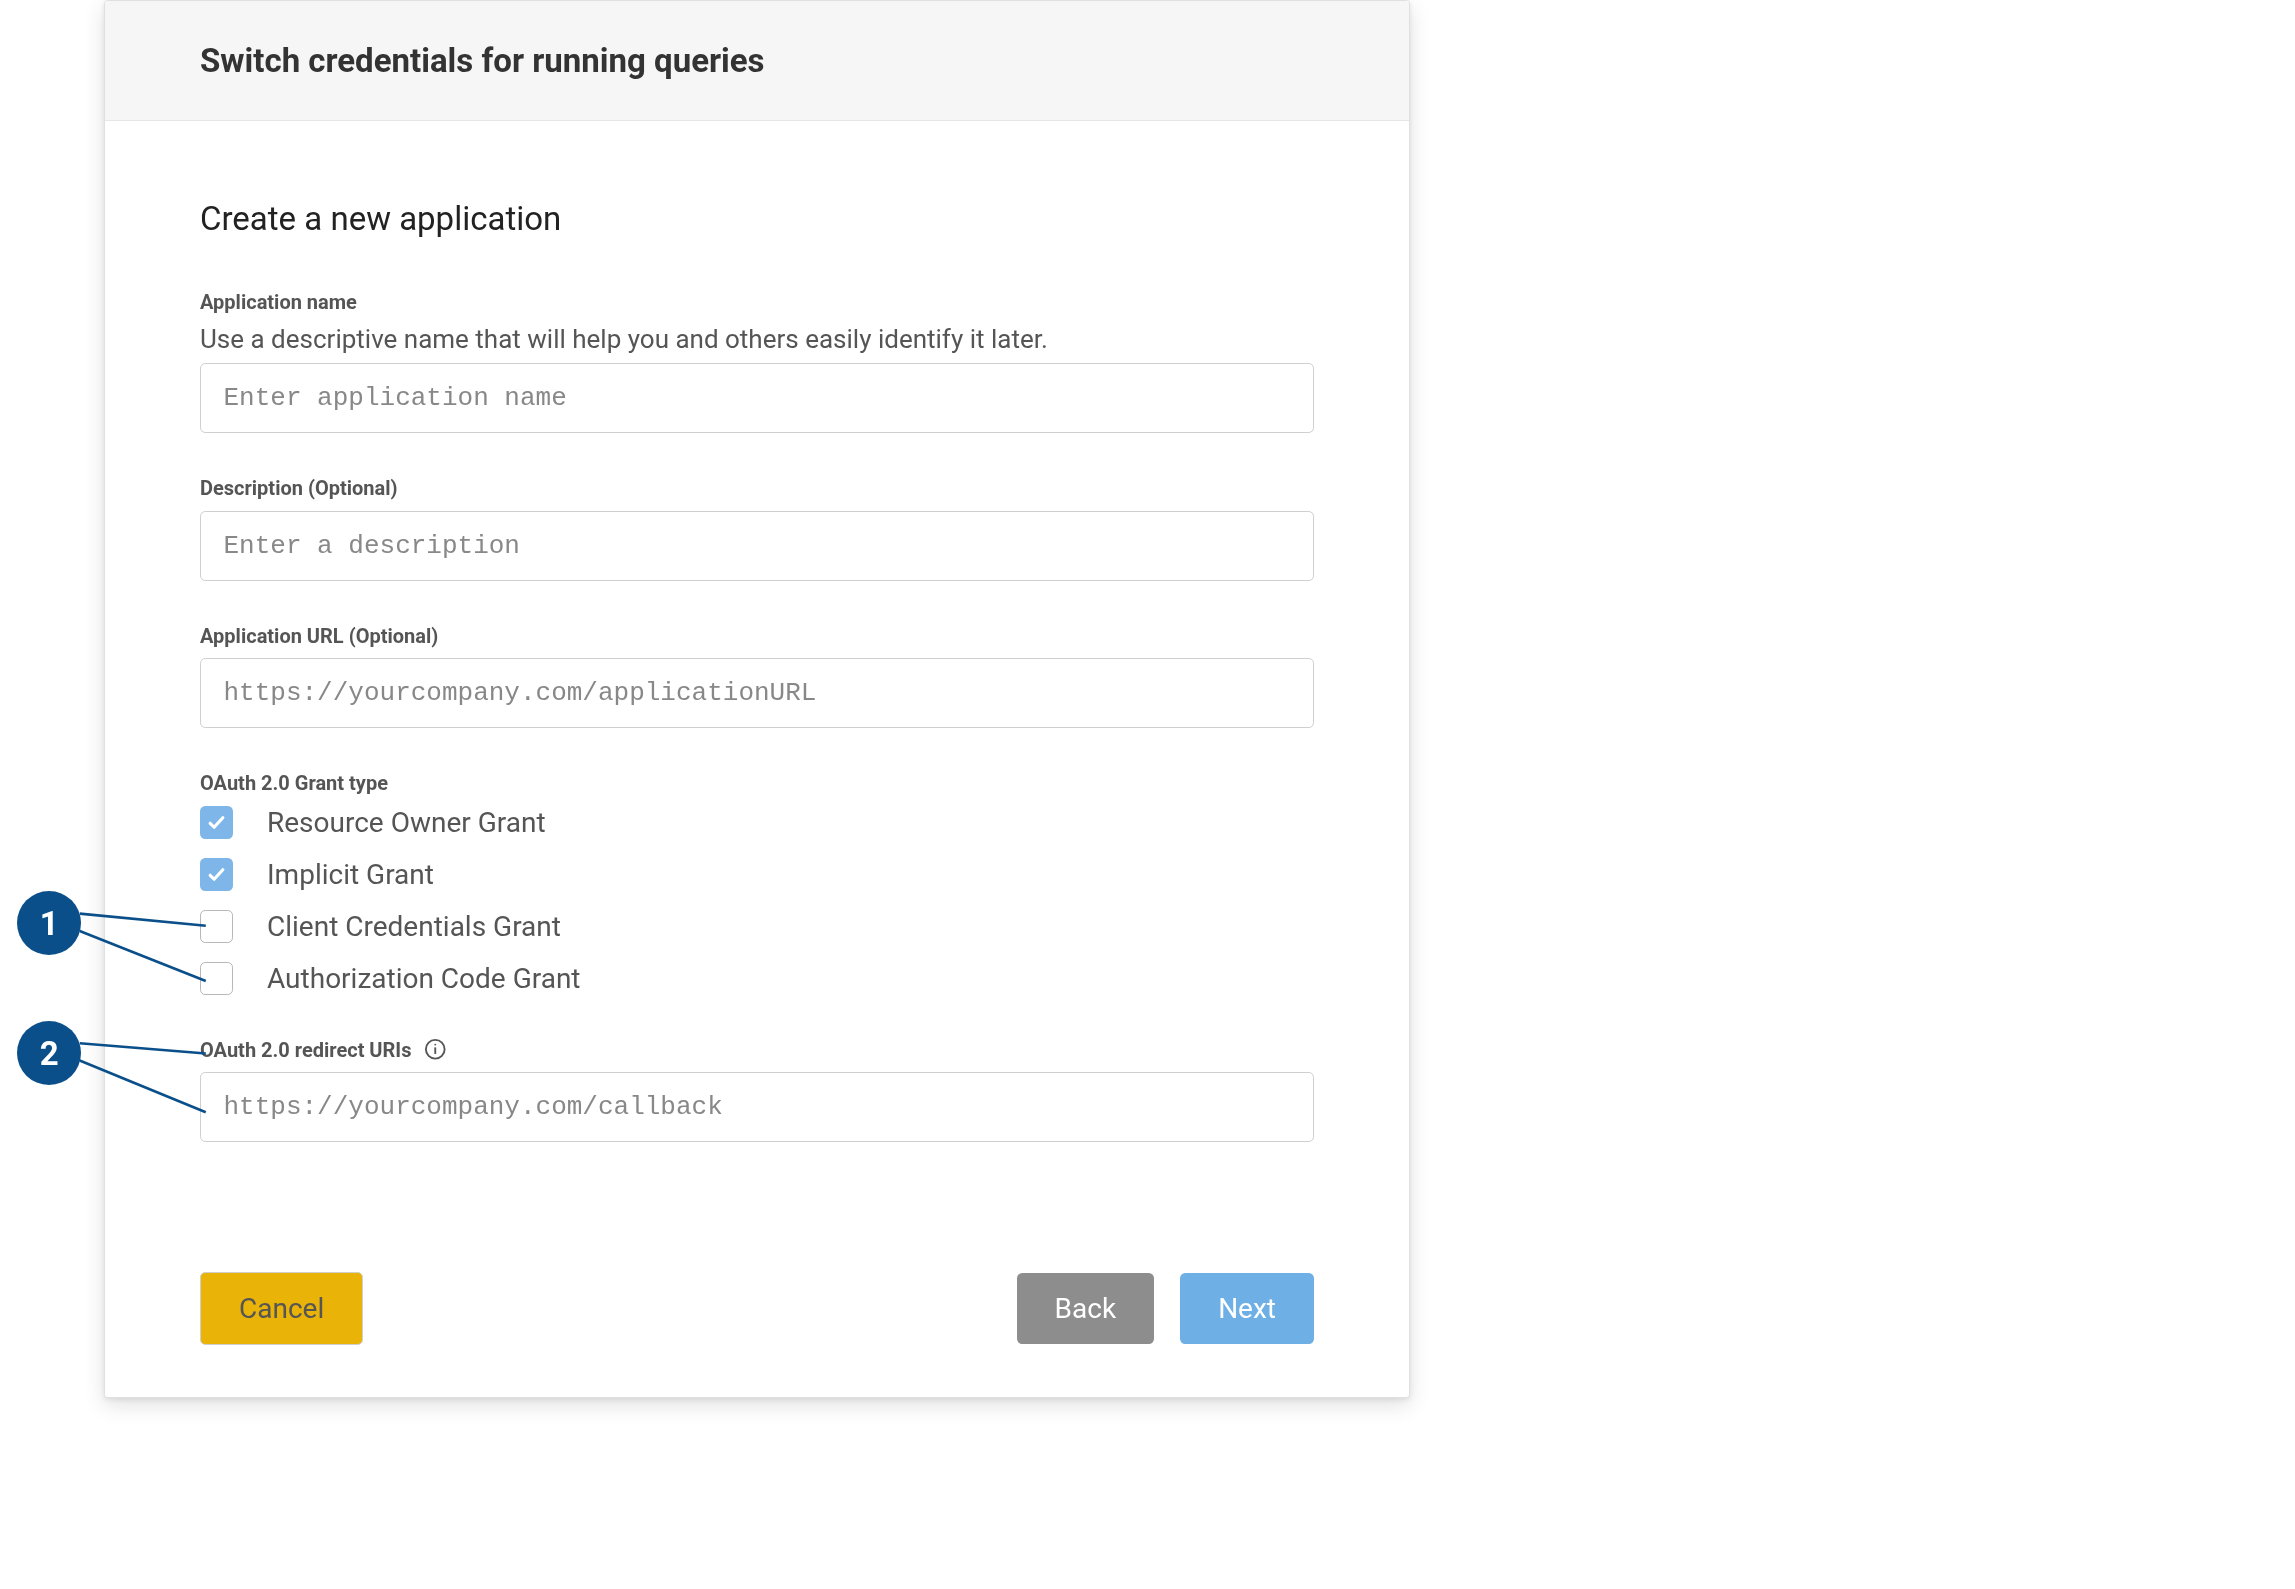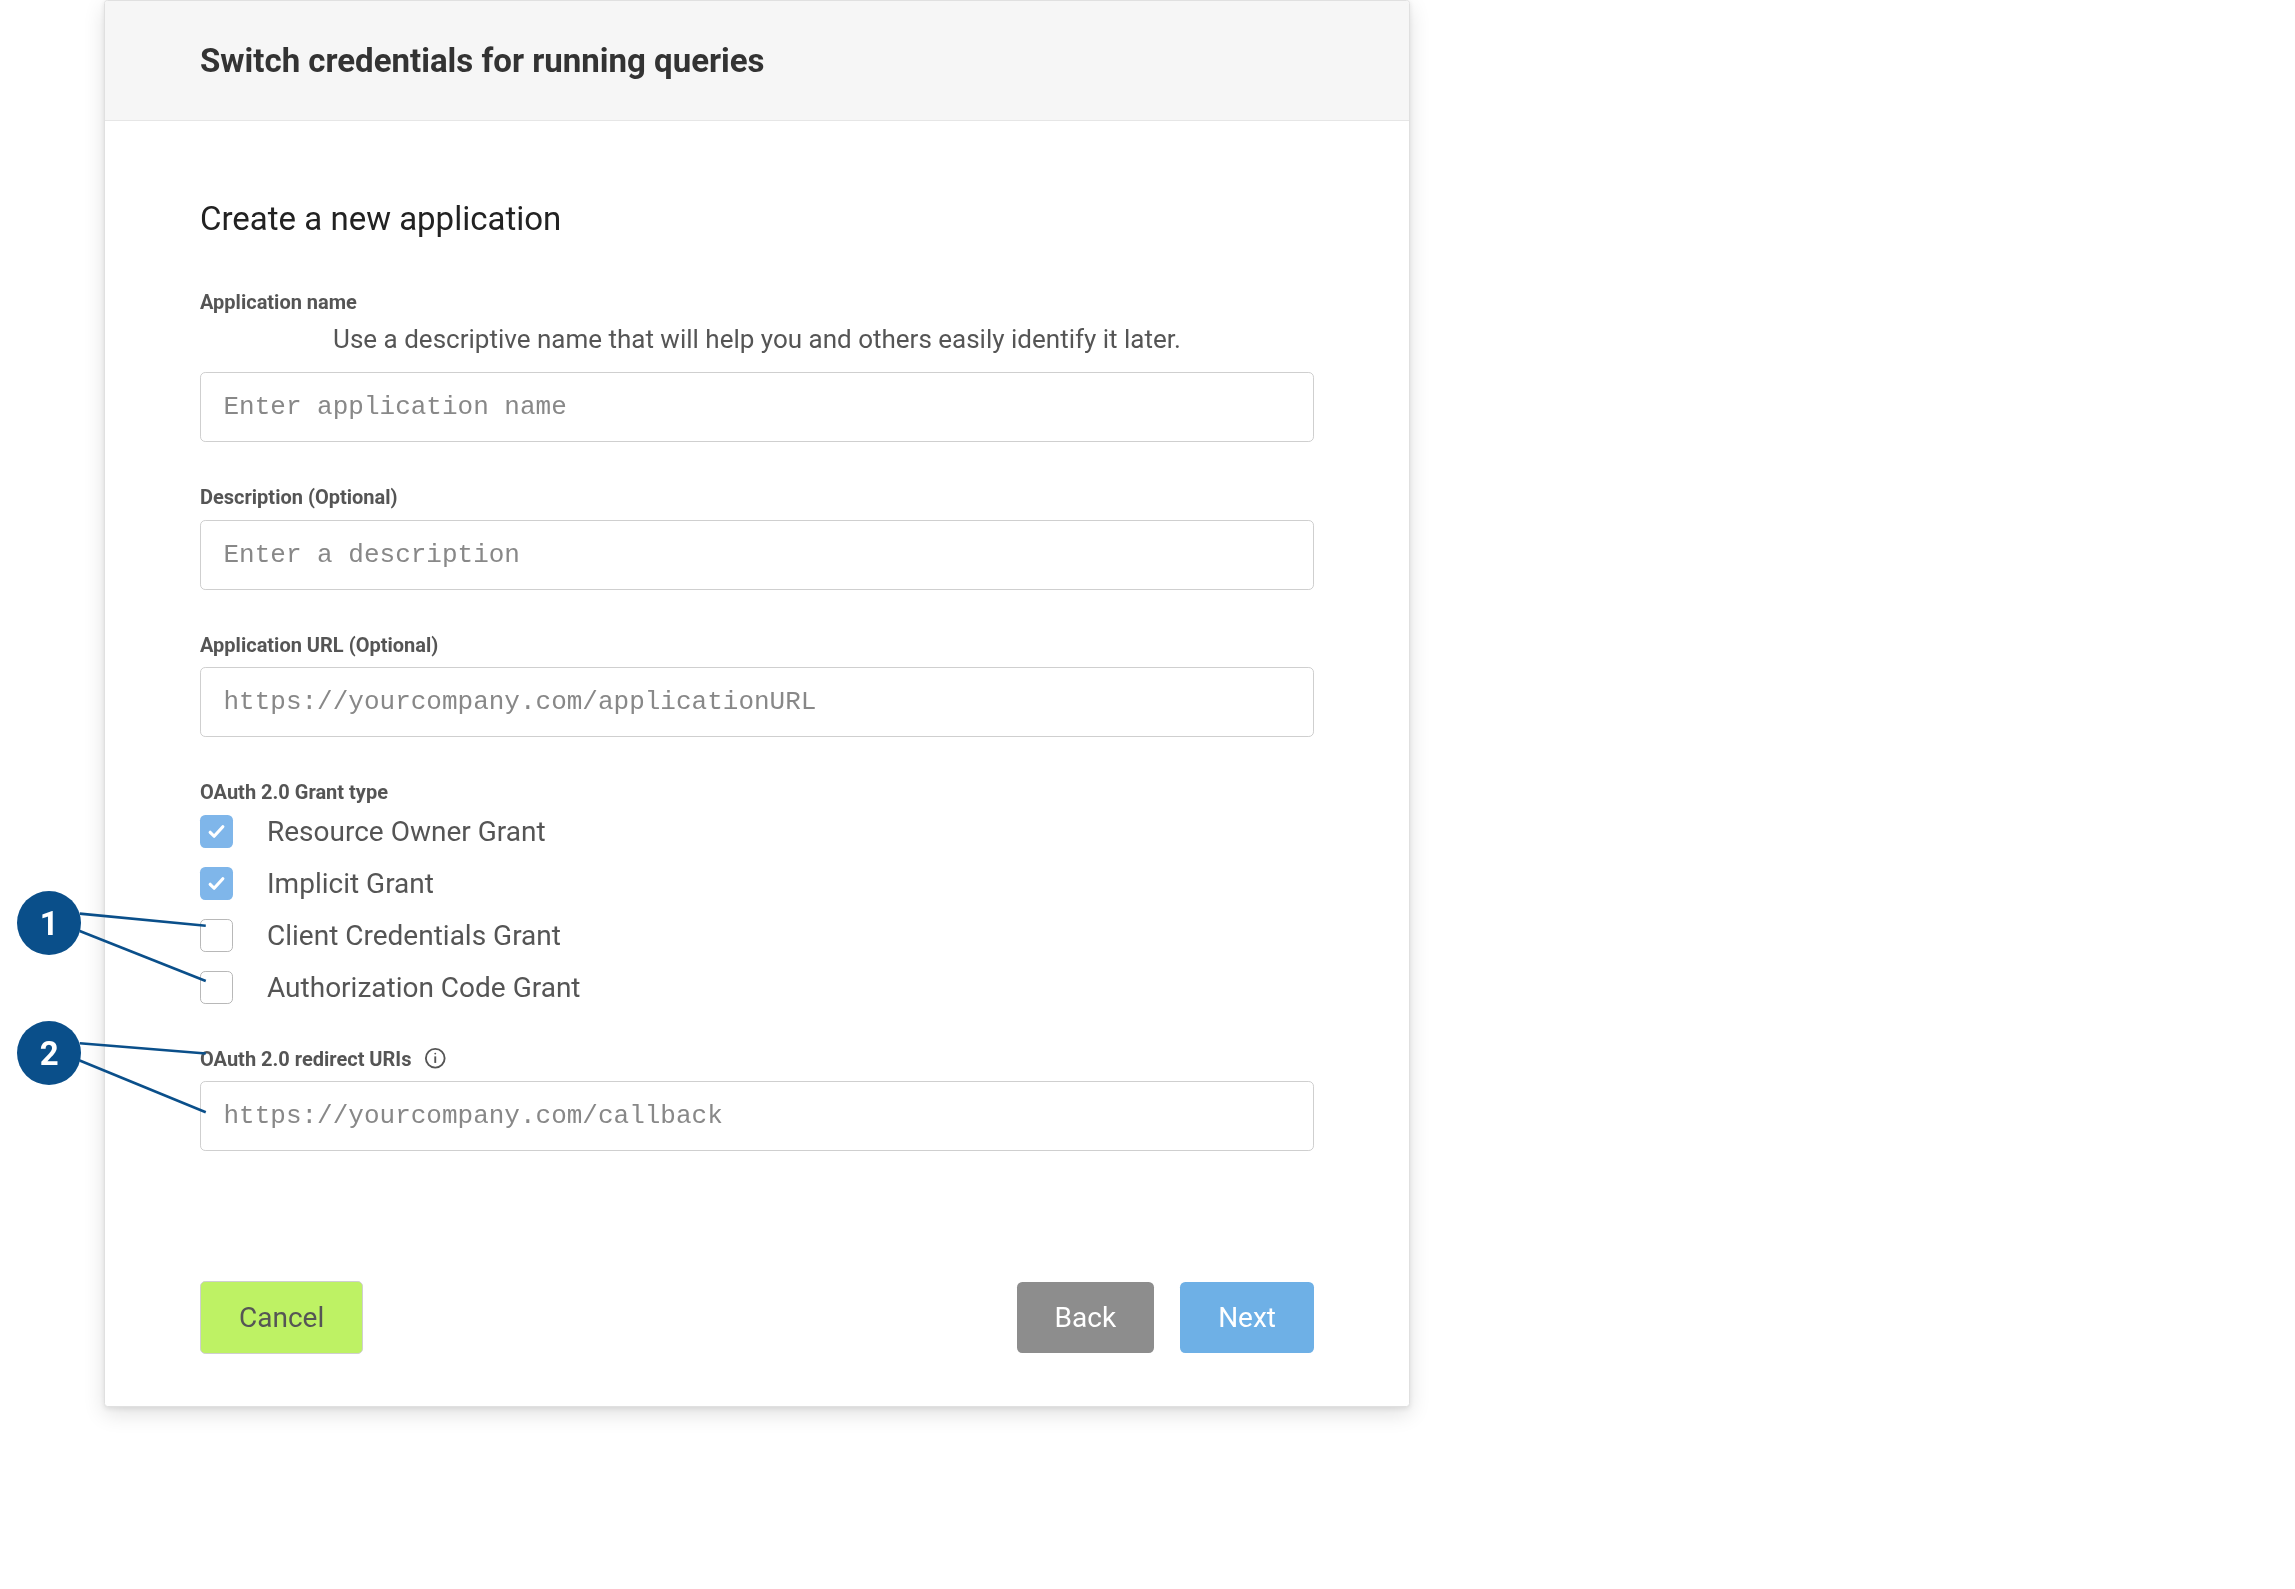"Use a descriptive name that" .field-help { margin-bottom: 18px -> 9px; text-align: center -> none }
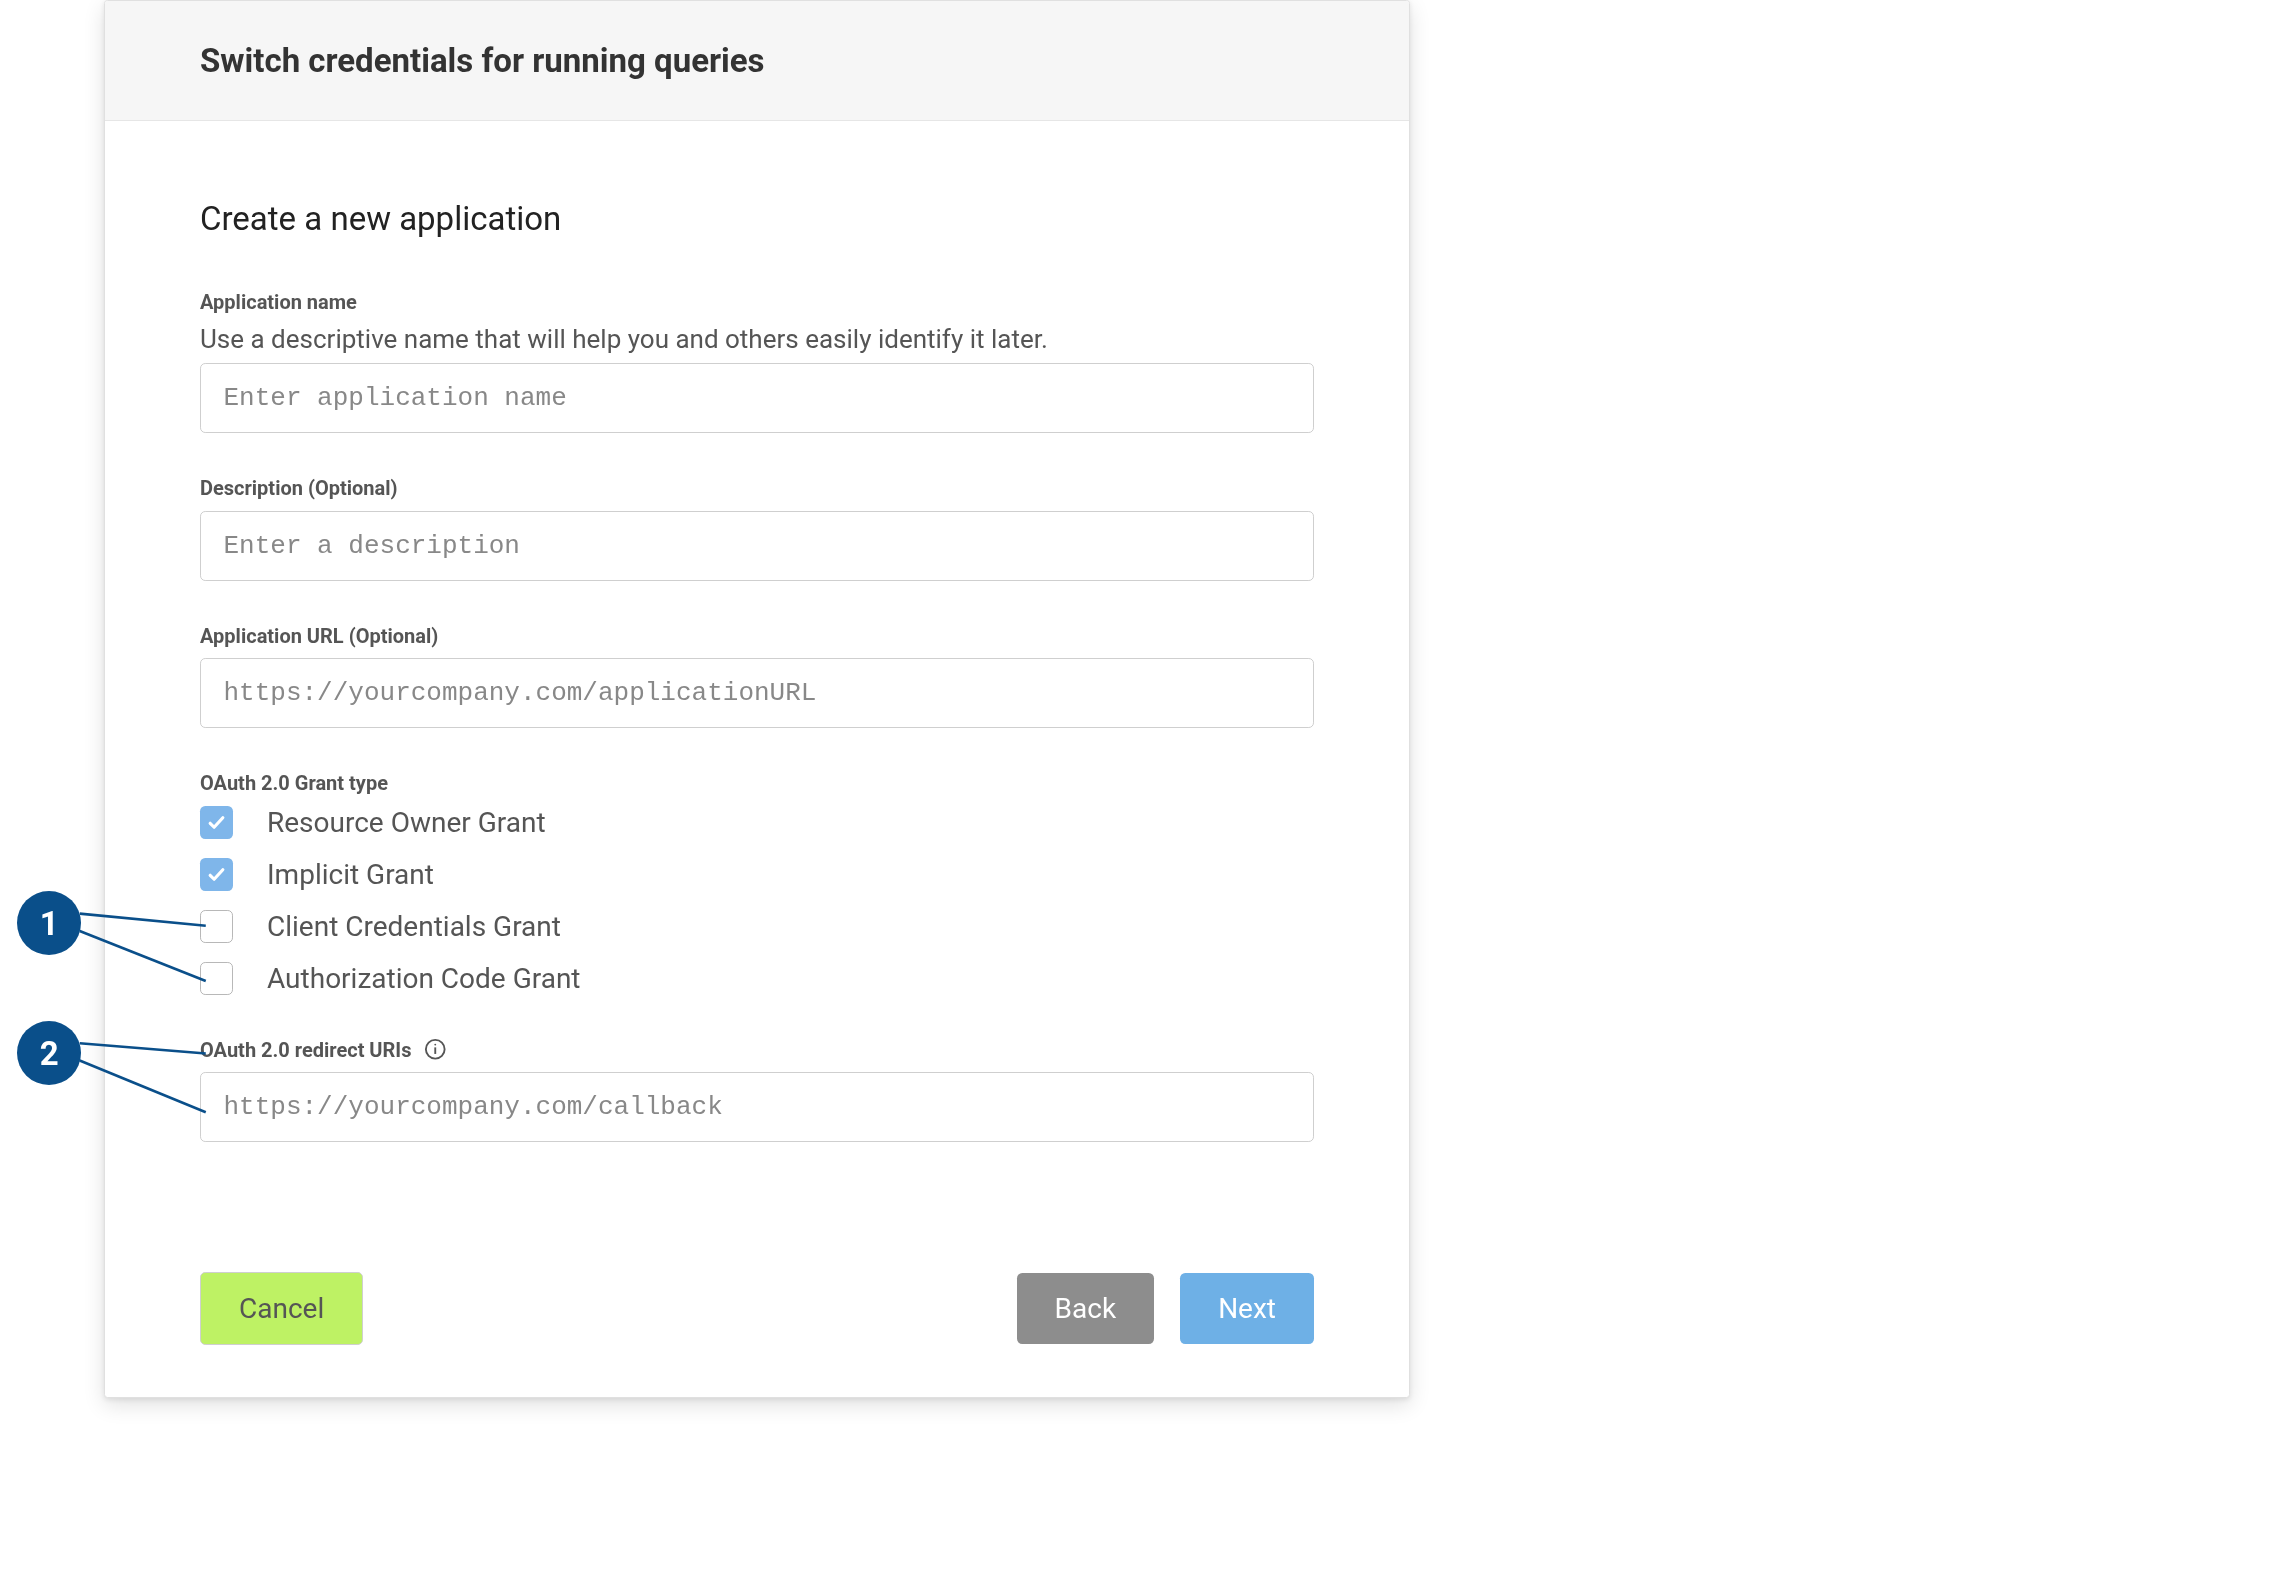"Cancel" .btn-cancel { background: #bef264 -> #eab308 }
